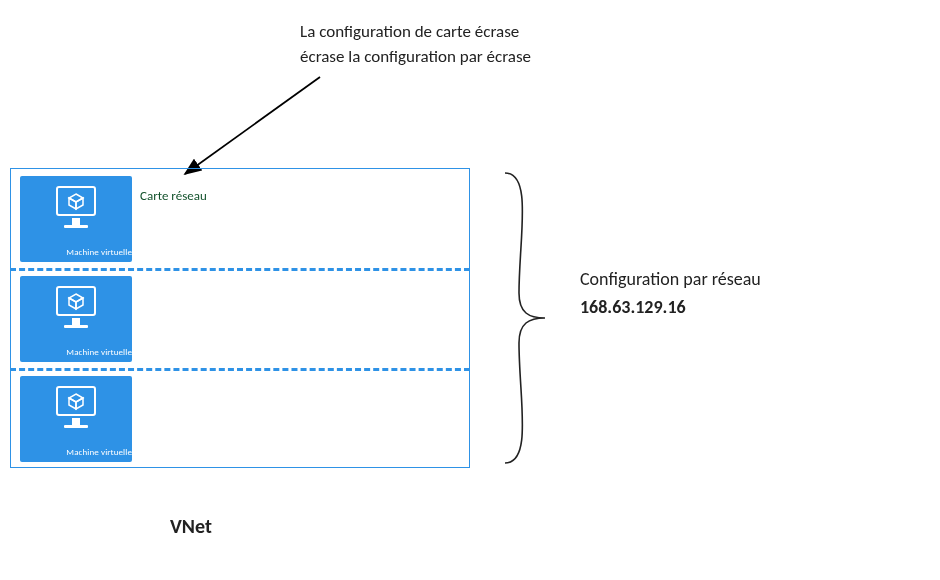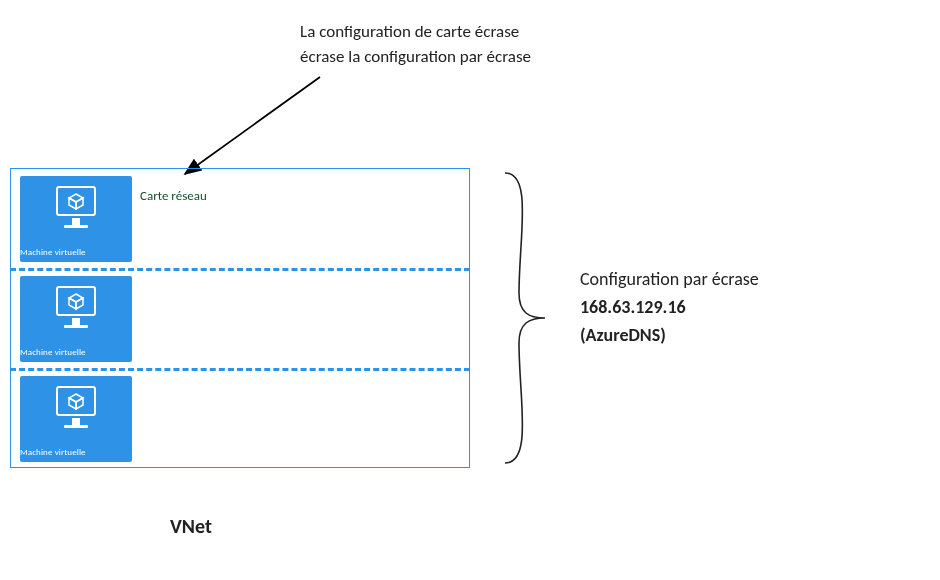"Machine virtuelle" .vm-label-small { text-align: left -> right }
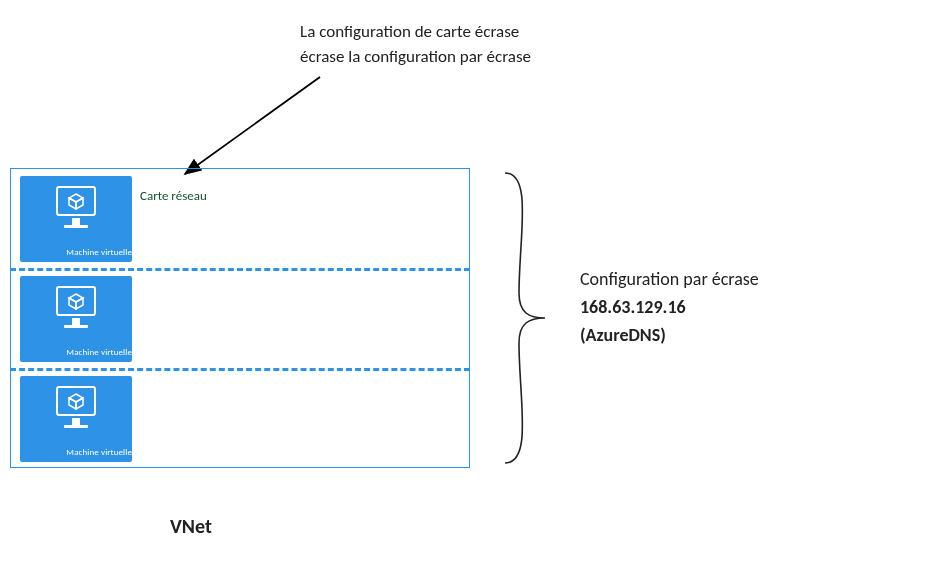"Configuration par écrase" div { text: écrase -> réseau }
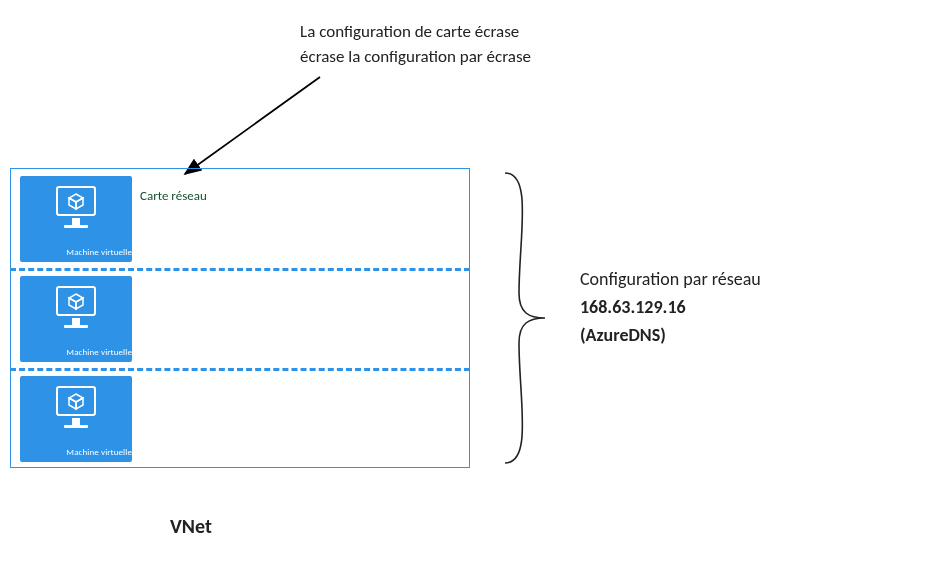"(AzureDNS)" div.bold { html: <div>(AzureDNS)</div> -> none }
